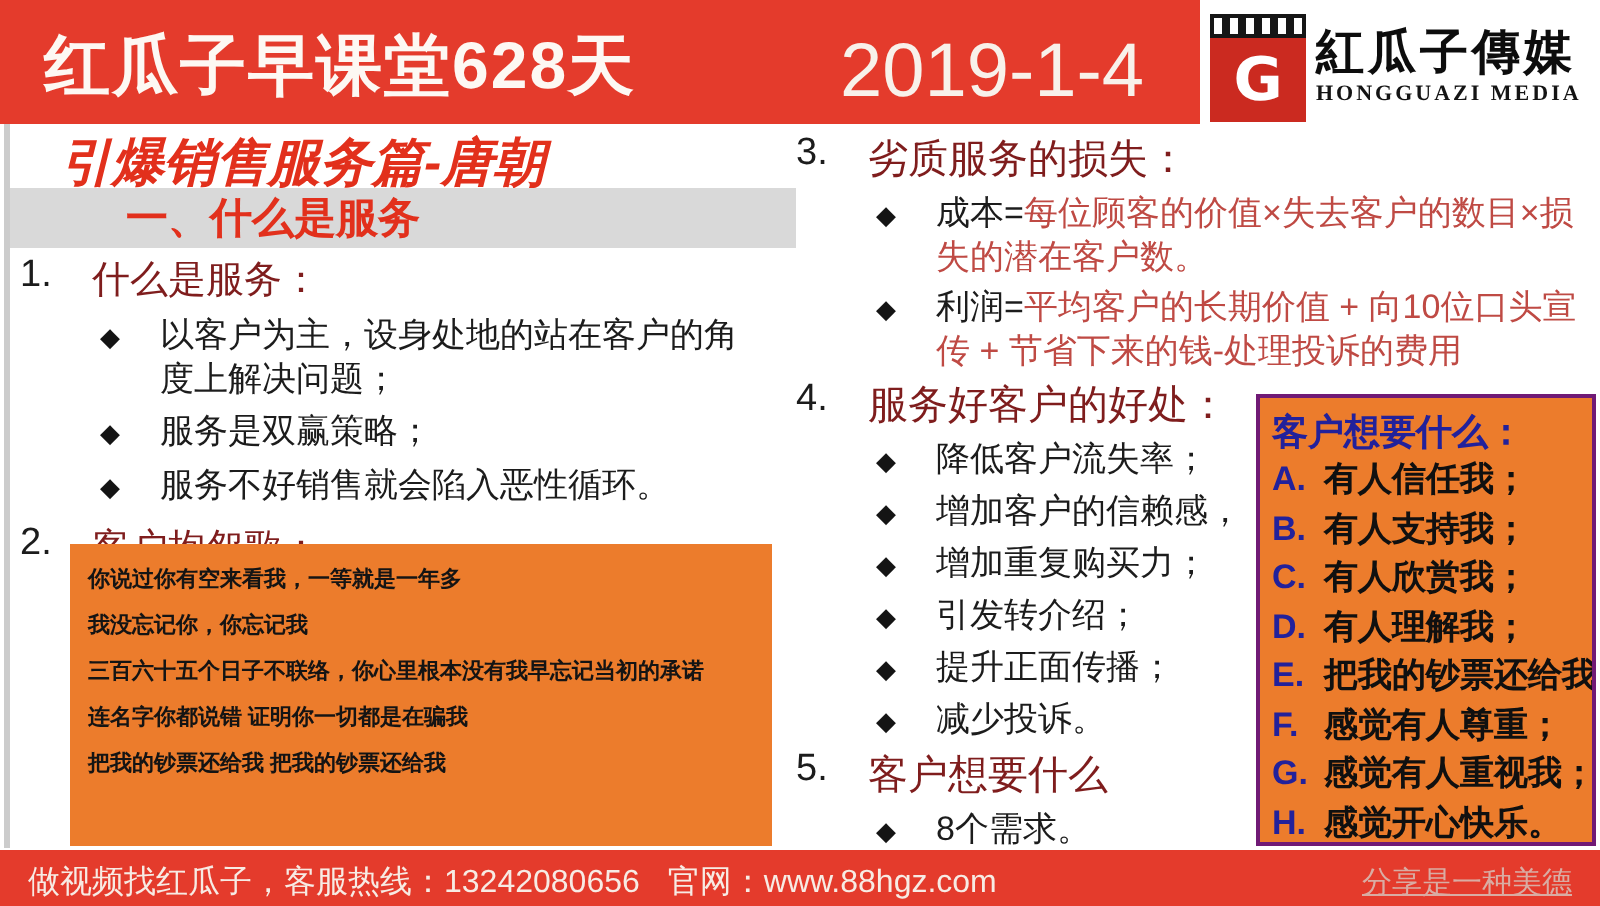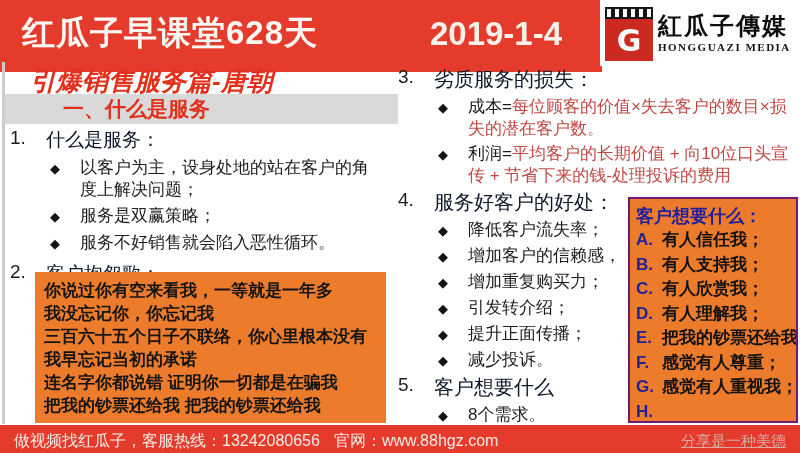"红瓜子早课堂628天" .top-banner { height: 72px -> 62px }
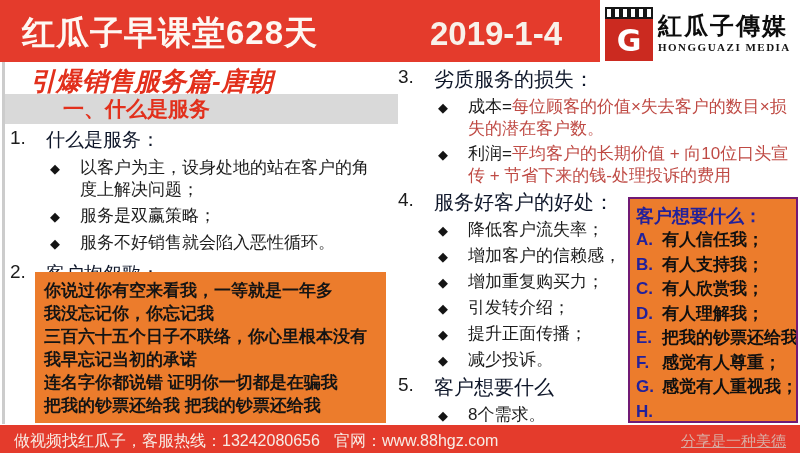"2019-1-4" .slide-date { font-size: 33px -> 38px; font-weight: bold -> normal }
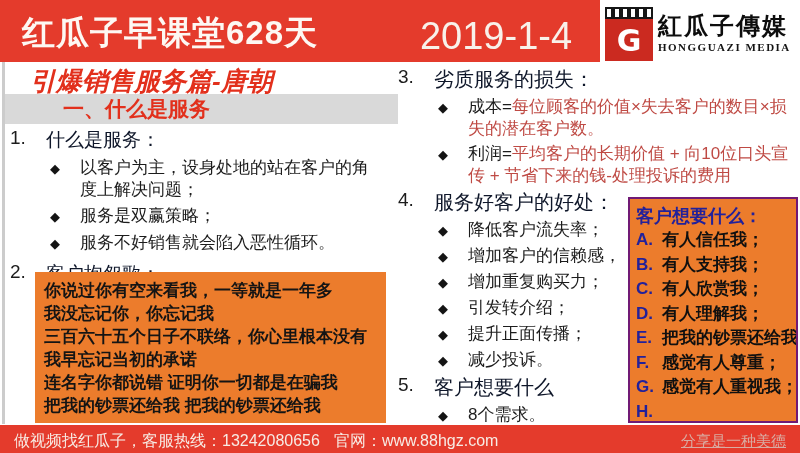"劣质服务的损失：" .item-title { color: #0f172a -> #7f1d1d }
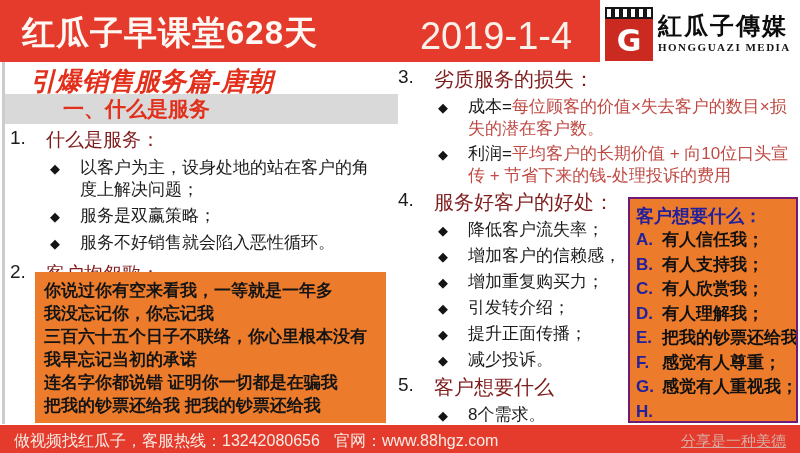"你说过你有空来看我，一等就是一年多" .song-line { font-size: 17px -> 11px }
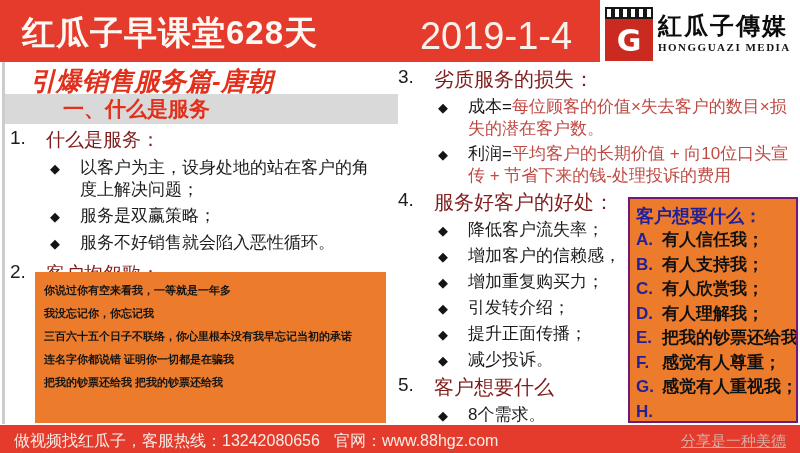"感觉开心快乐。" span.wants-text { html: none -> <span>感觉开心快乐。</span> }
